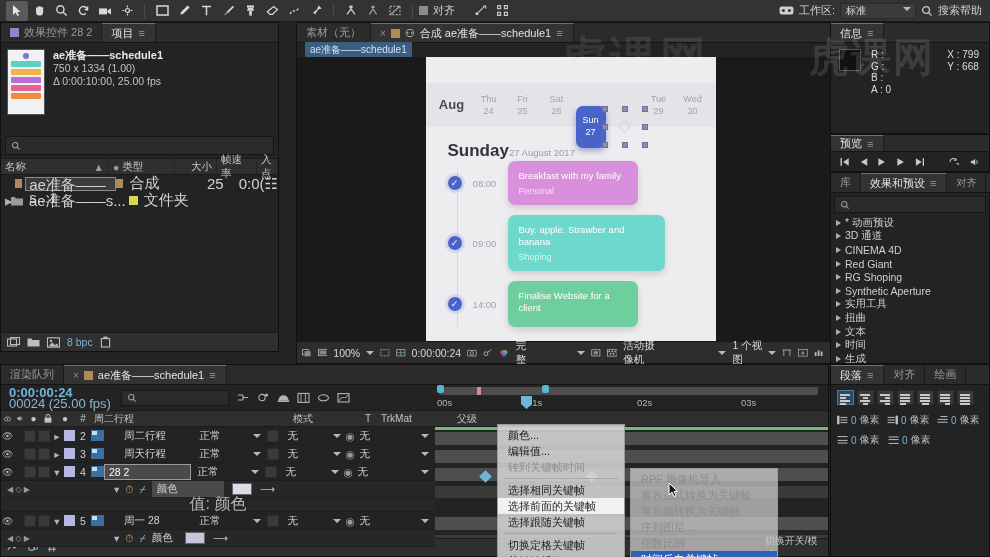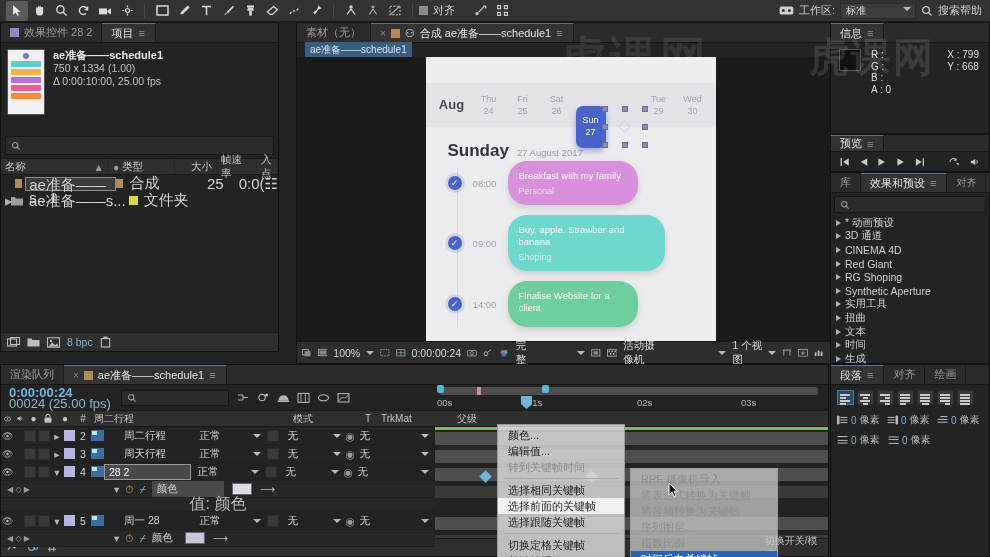"Sunday" .sunday-row { gap: 8px -> 0 }
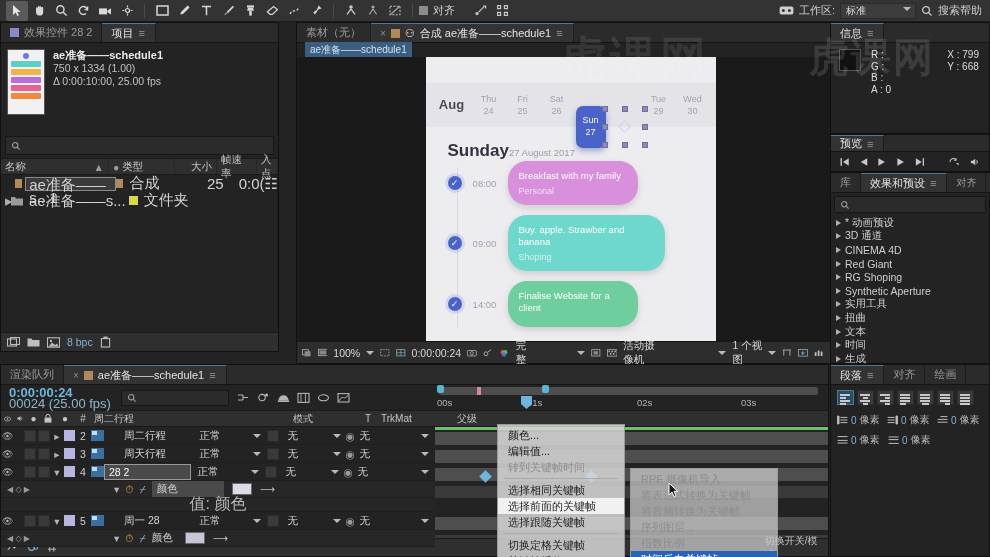"Breakfast with my family" .ecard { border-radius: 19px -> 7px }
